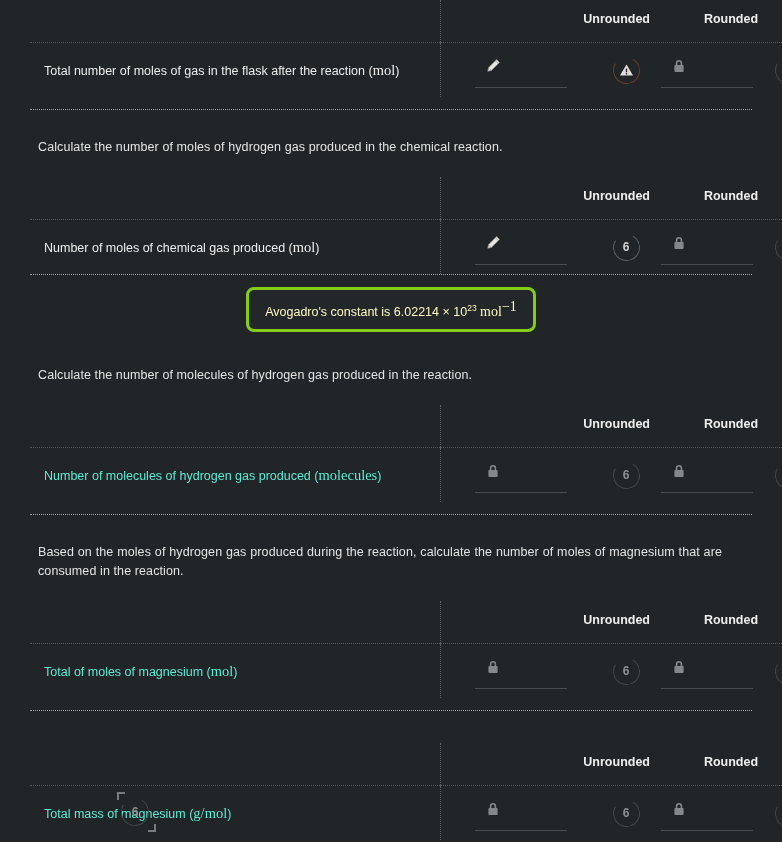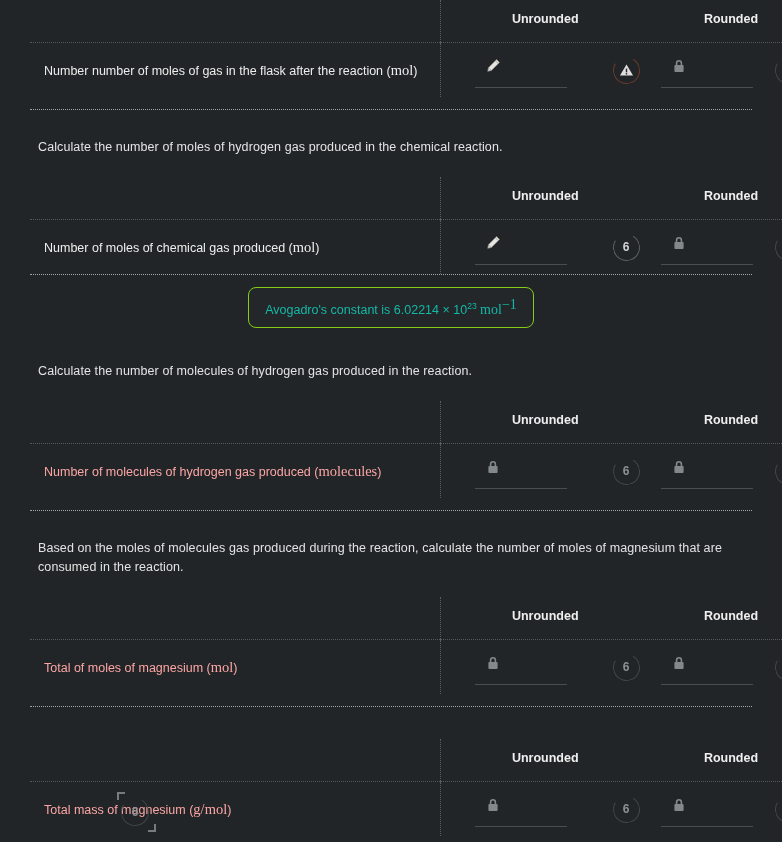"Unrounded" .hdr-row th.h-unr { text-align: center -> right }
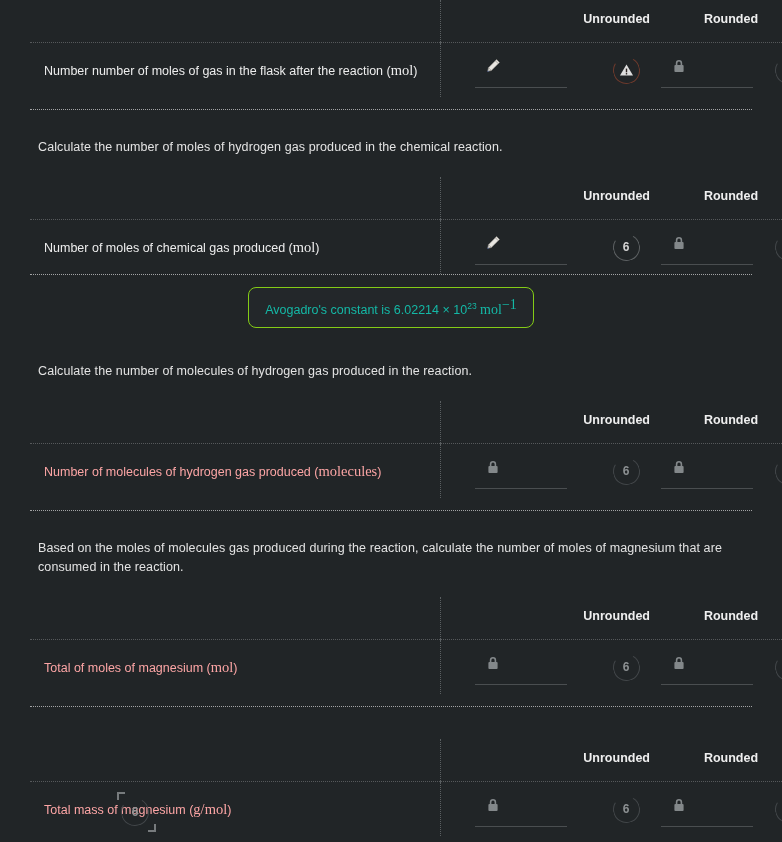"Number number of moles of" span { text: Number -> Total }
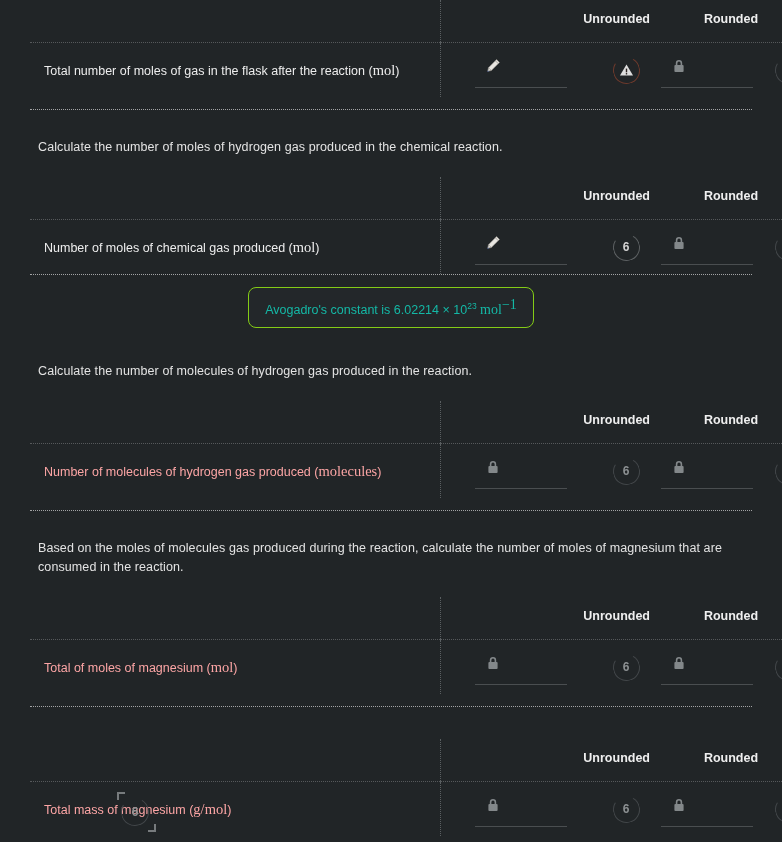"Avogadro's constant is 6.02214 ×" .chip { border: 1px solid #84cc16 -> 3px solid #84cc16; color: #14b8a6 -> #fef9c3 }
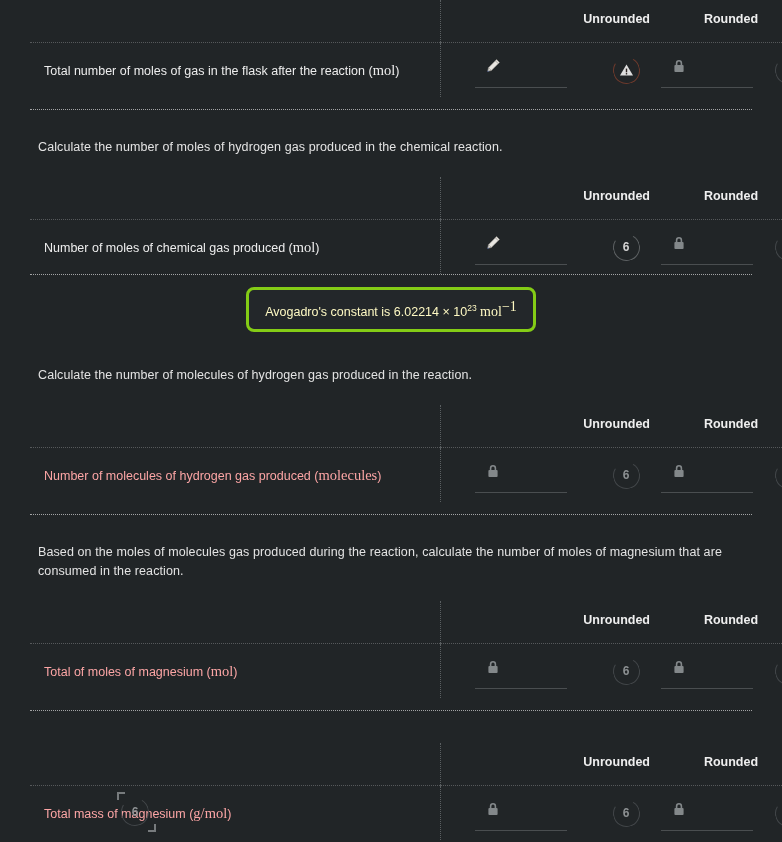"Number of molecules of hydrogen" .data-row.dim td.c-labelcell { color: #fca5a5 -> #5eead4 }
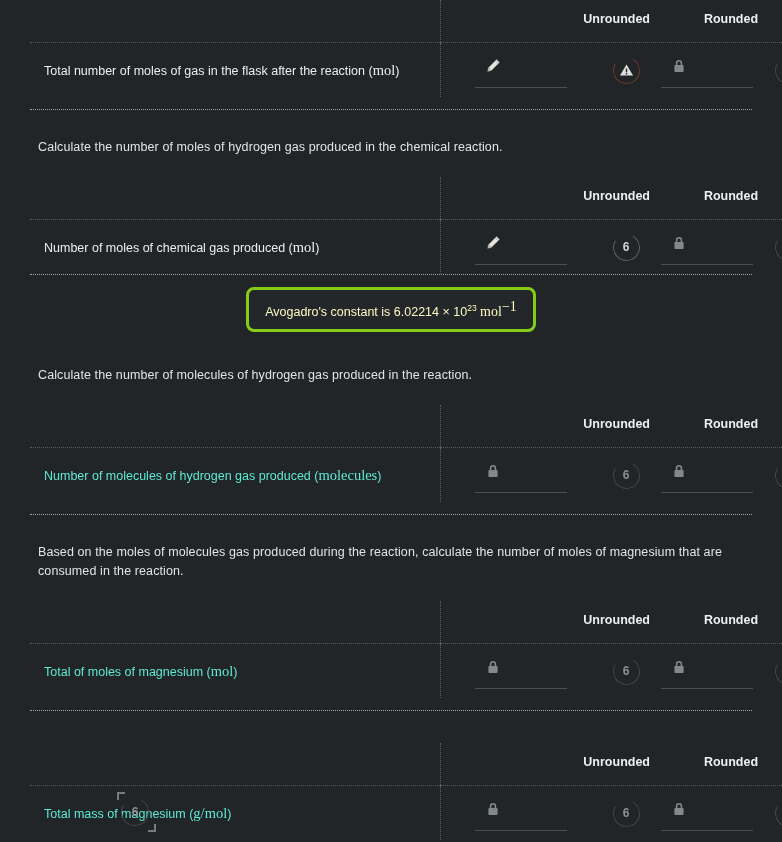"Based on the moles of" p.prompt { text: molecules -> hydrogen }
